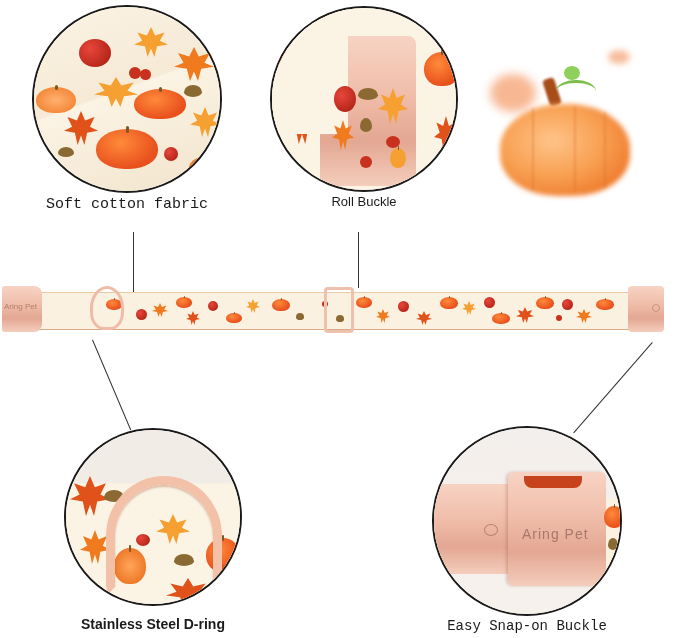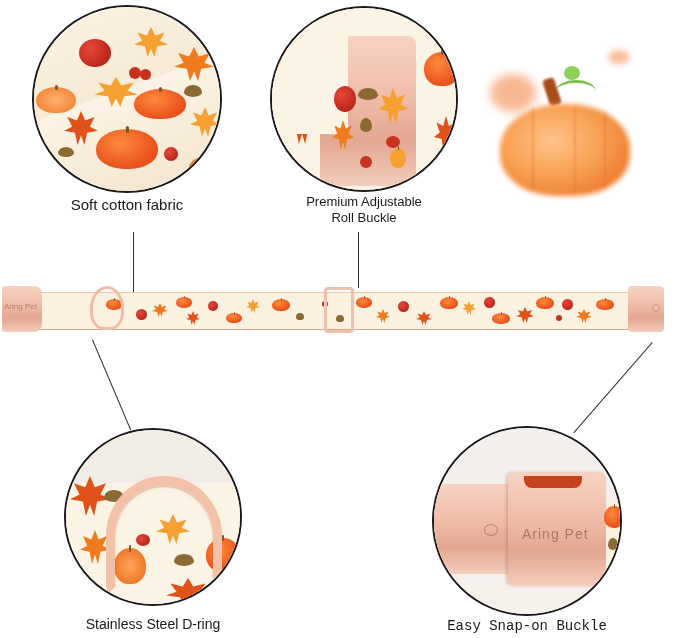"Soft cotton fabric" div.caption { font-family: none -> Liberation Mono, monospace }
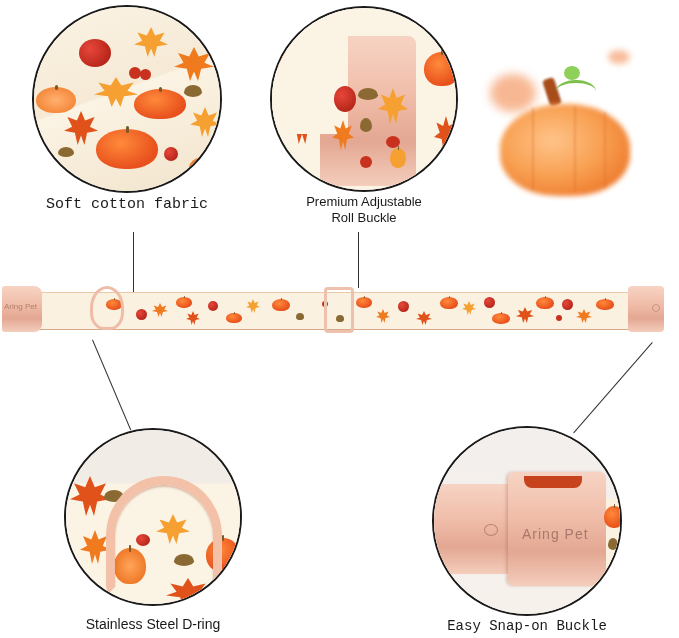"Premium Adjustable" div { html: <div>Premium Adjustable</div> -> none }
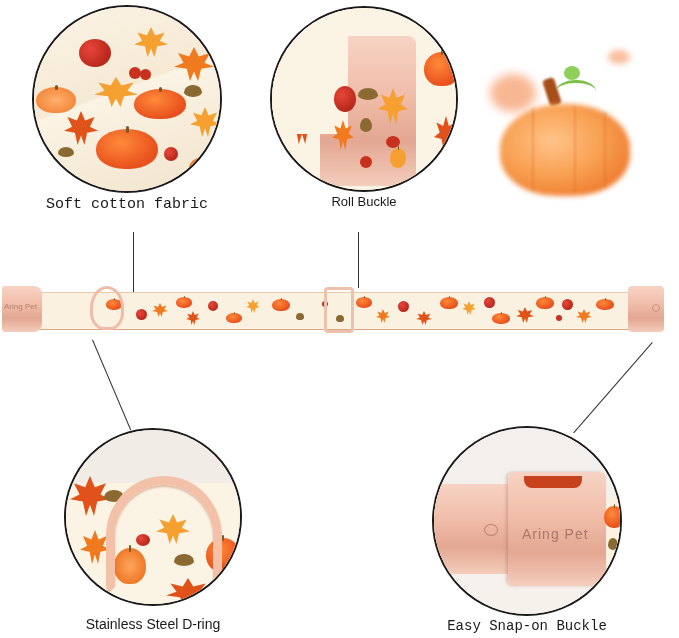"Stainless Steel D-ring" div.caption { font-weight: none -> bold }
